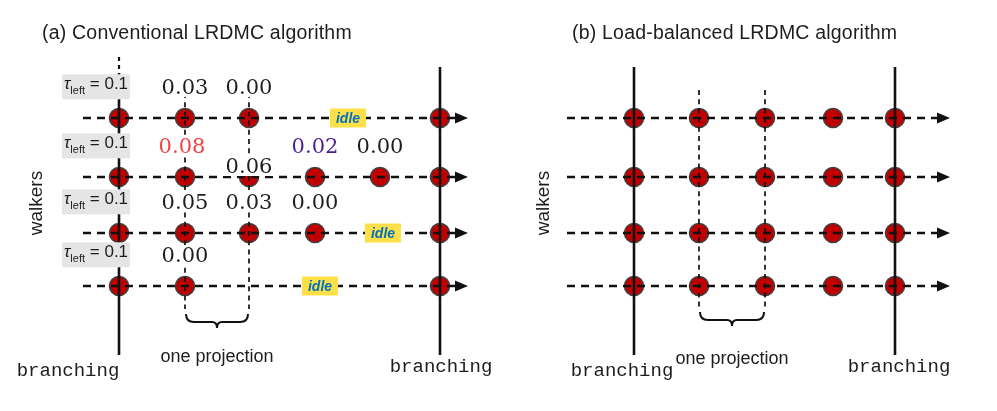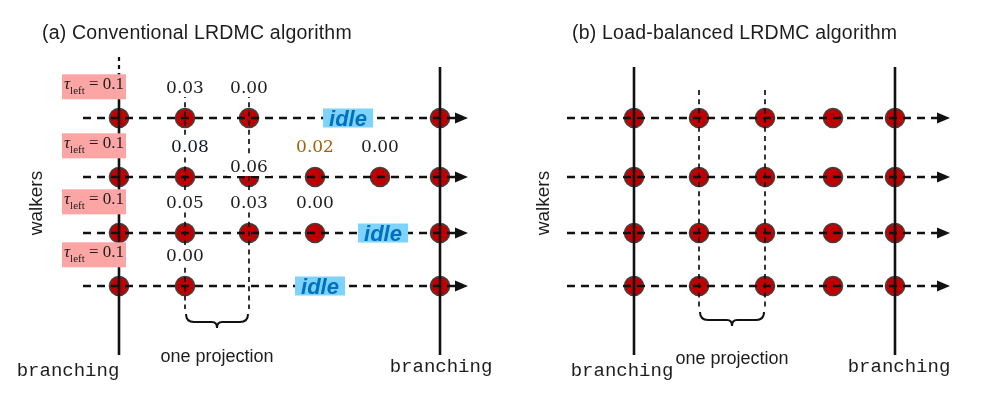"τleft = 0.1" .tau { background: #fca5a5 -> #e5e5e5; font-family: Liberation Serif, serif -> Liberation Sans, sans-serif }
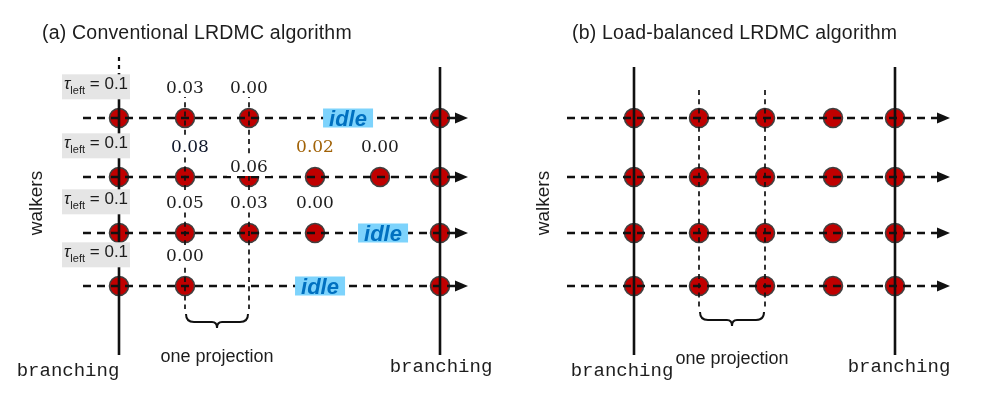"0.03" .val { font-size: 17px -> 21px }
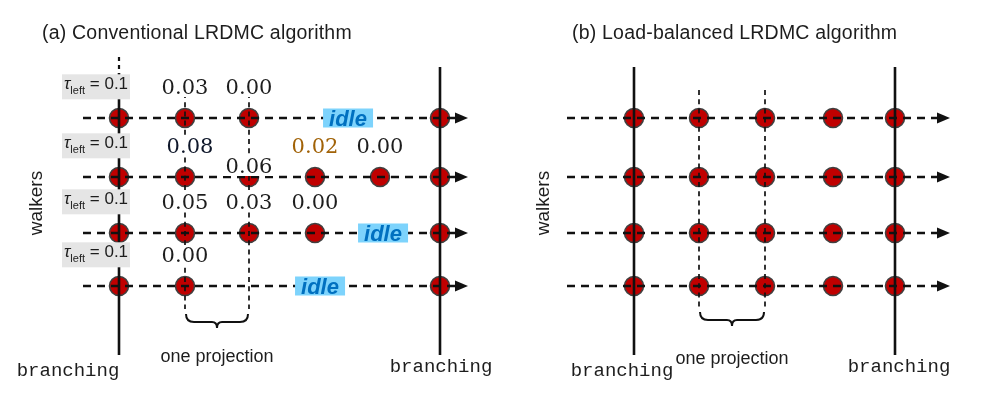"idle" .idle { background: #7dd3fc -> #fde047; font-size: 22px -> 14px }
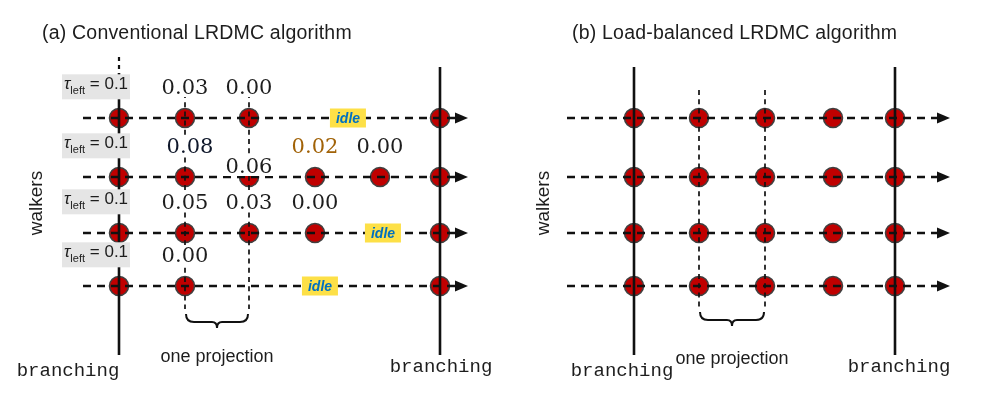"0.08" div.lbl { color: #0f172a -> #ef4444; left: 190px -> 182px }
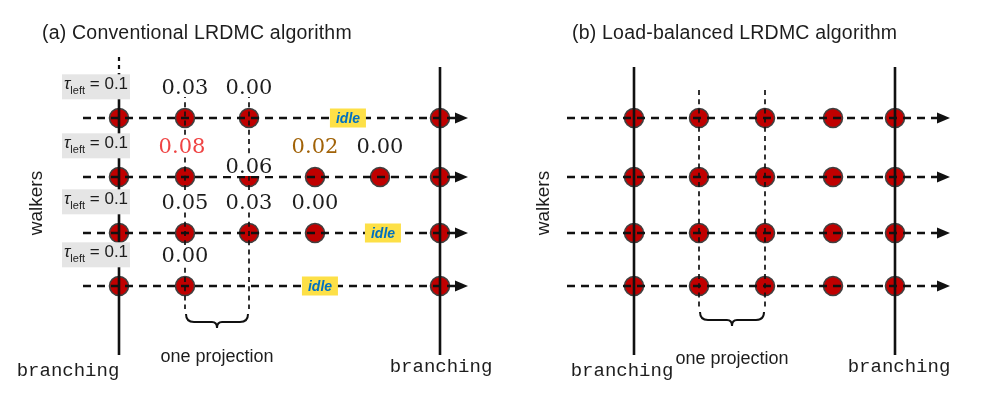"0.02" div.lbl { color: #a16207 -> #4c1d95 }
